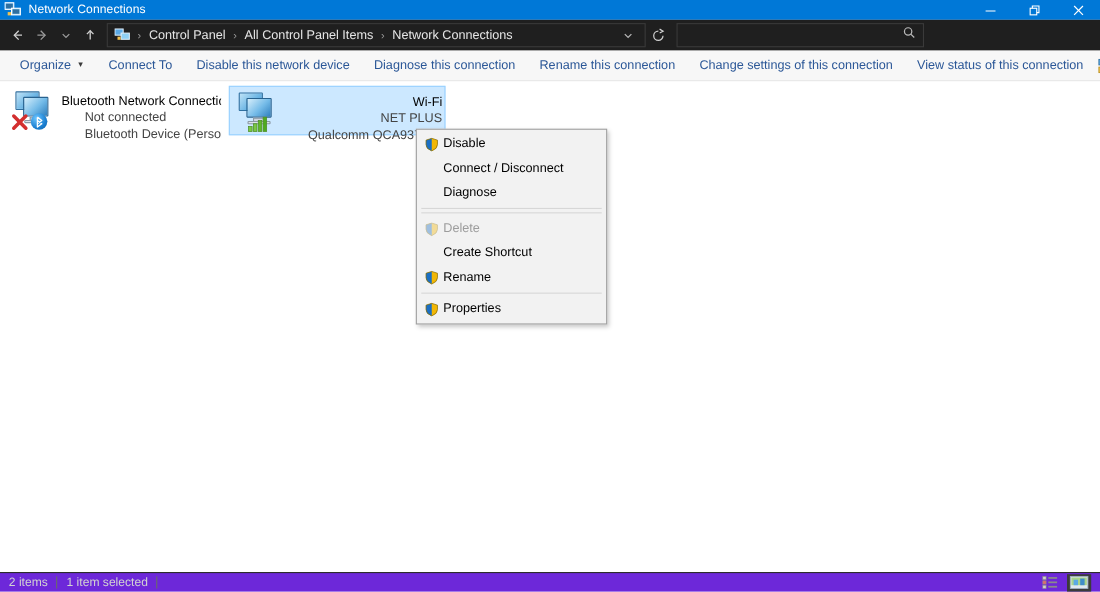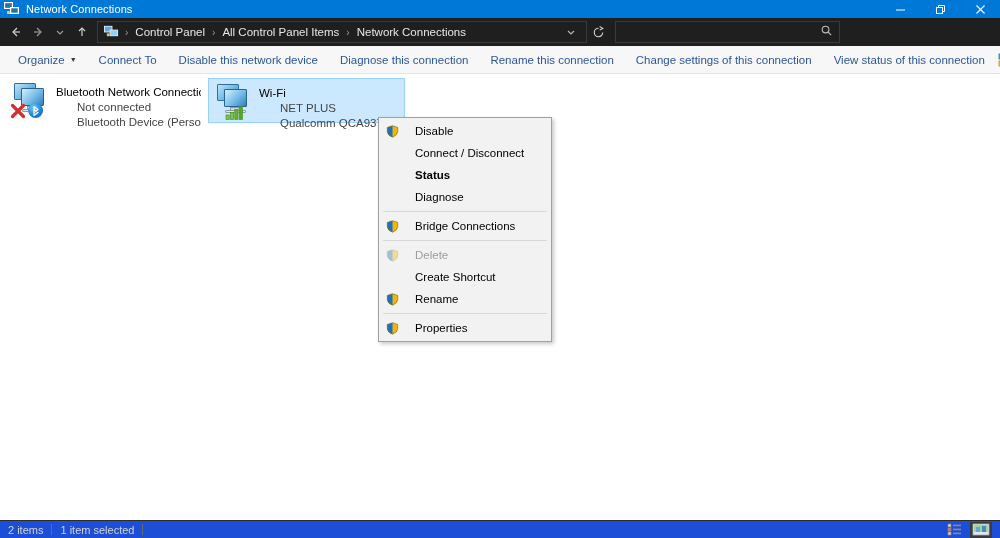"Wi-Fi" div.item { text-align: none -> right }
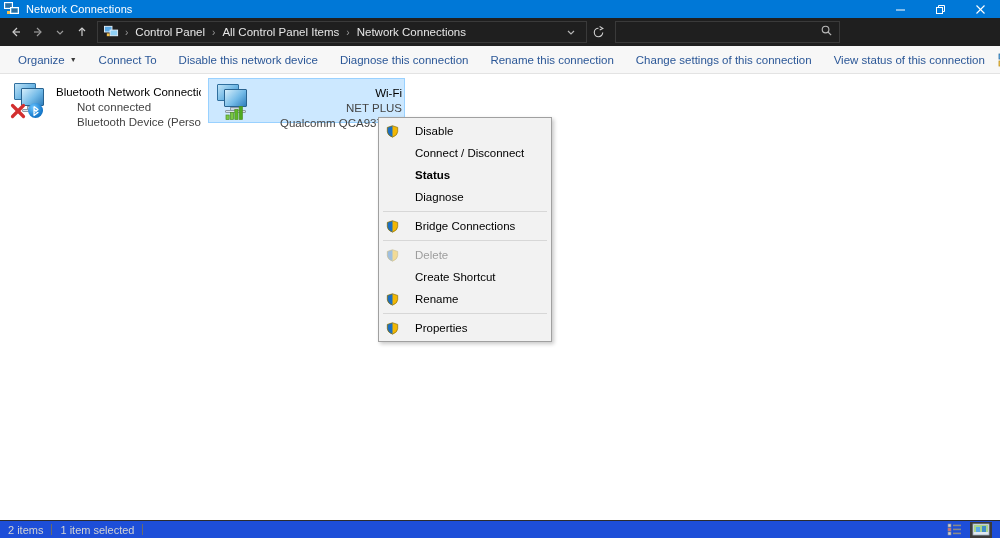"Disable" .ctx-label { margin-left: 14px -> 2px }
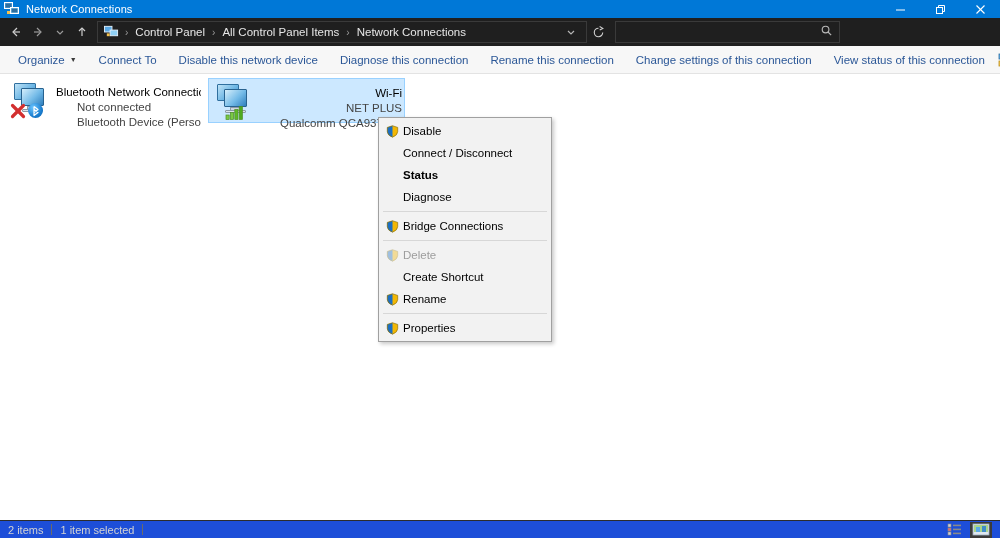"Status" div.ctx-item { html: <div> <span></span> <span>Status</span> </div> -> none }
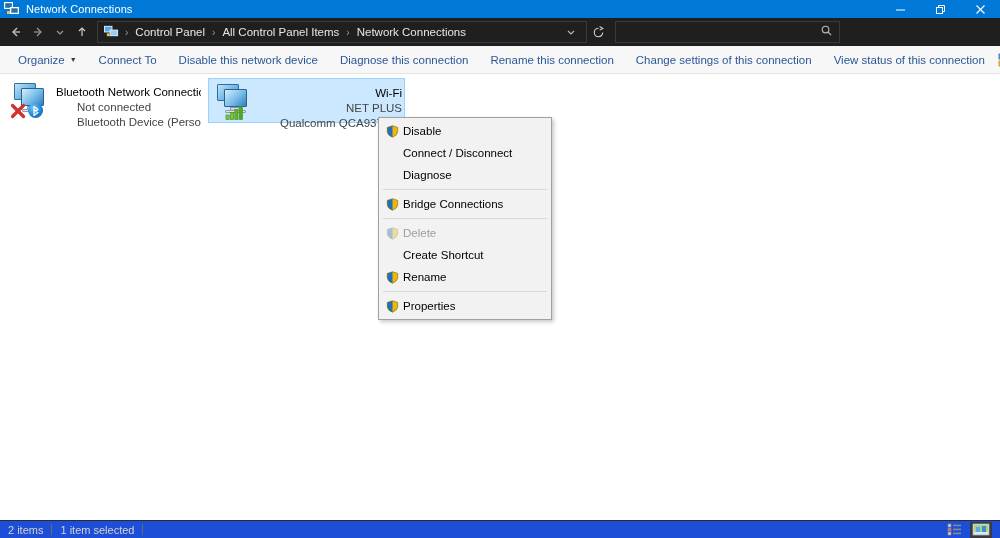"Bridge Connections" div.ctx-item { html: <div> <span> <svg> <path></path> <path></path> <path></path> </svg> </span> <span>Bridge Connections</span> </div> -> none }
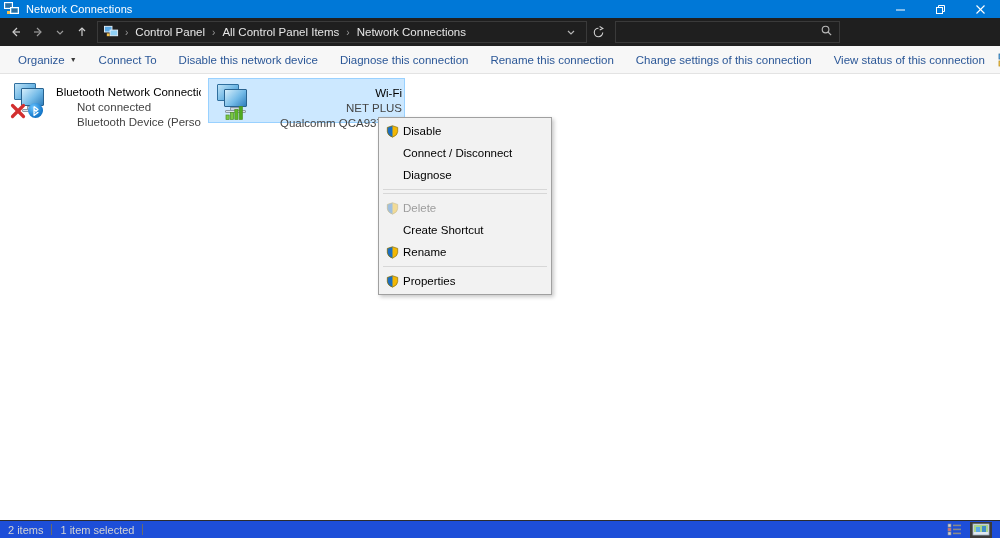"2 items" .statusbar { background: #1d4ed8 -> #6d28d9 }
